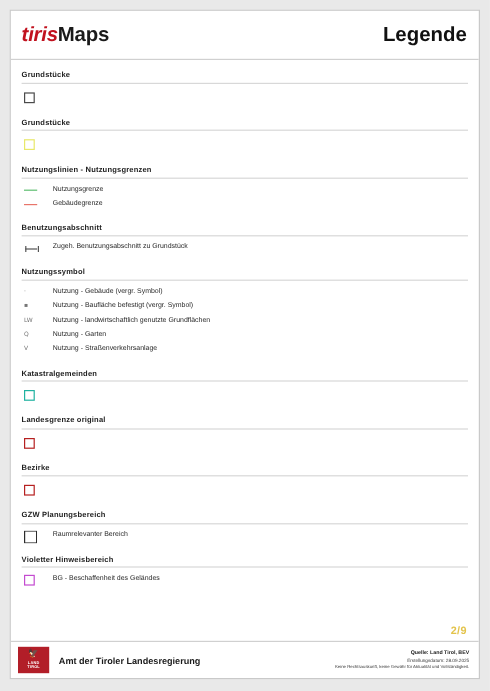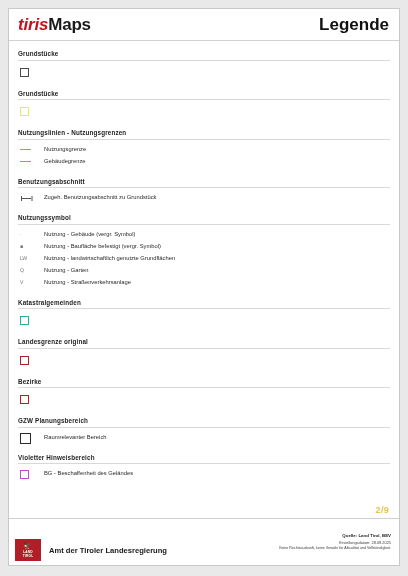"tirisMaps" .header { height: 32px -> 41px }
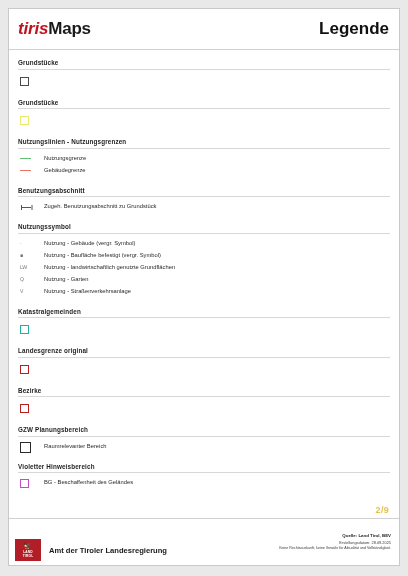"Amt der Tiroler Landesregierung" .footer-left { margin-top: 16px -> none }
